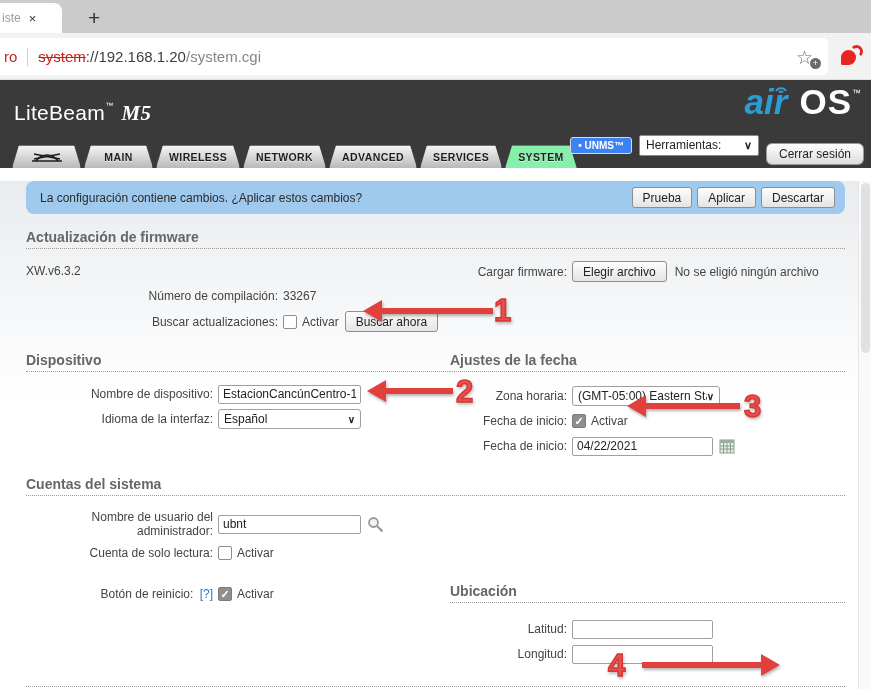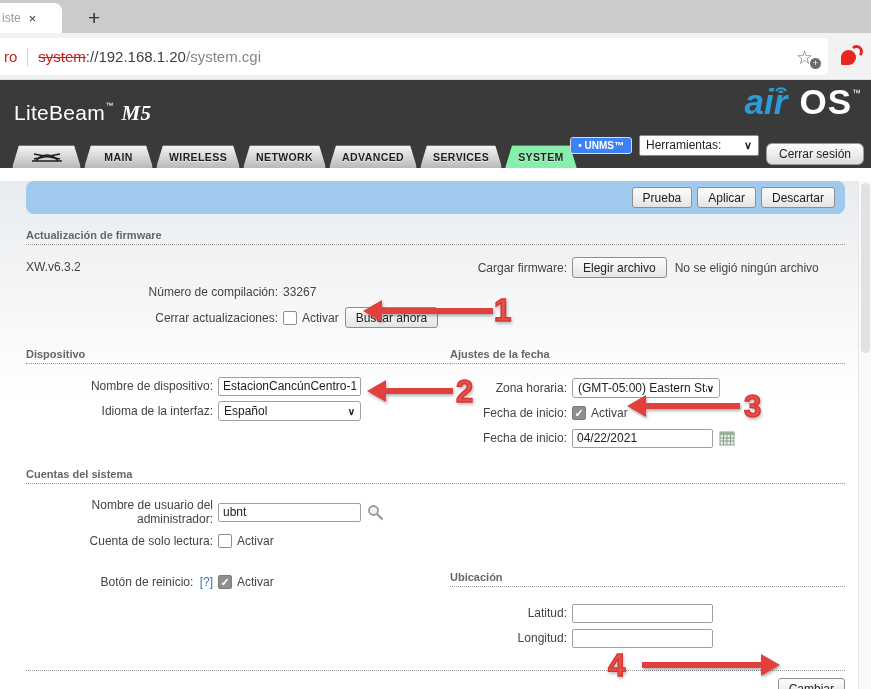"La configuración contiene cambios." span.banner-msg { html: none -> <span>La configuración contiene cambios. ¿Aplicar estos cambios?</span> }
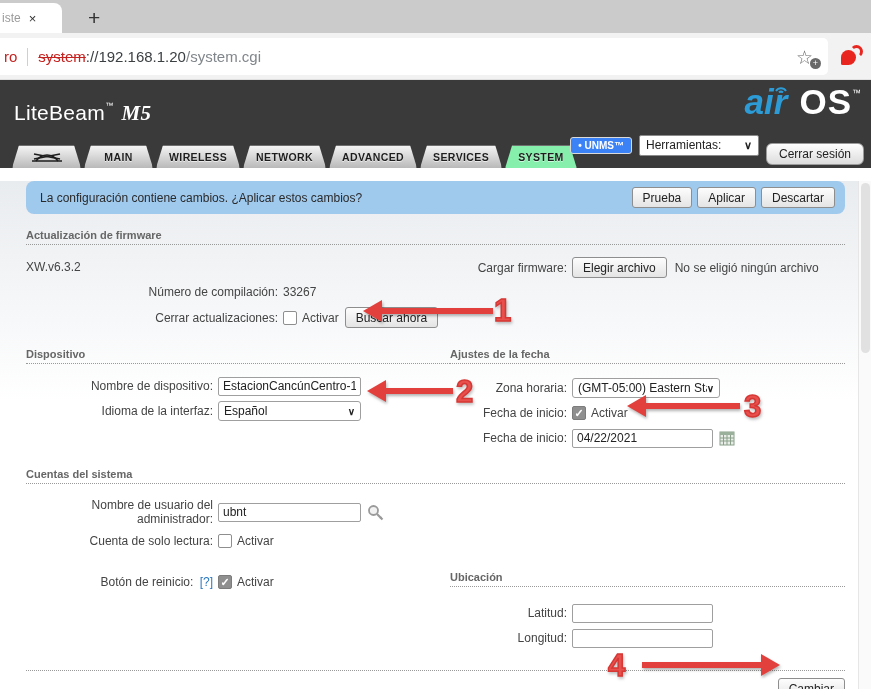"Actualización de firmware" .section-title { font-size: 11px -> 14px }
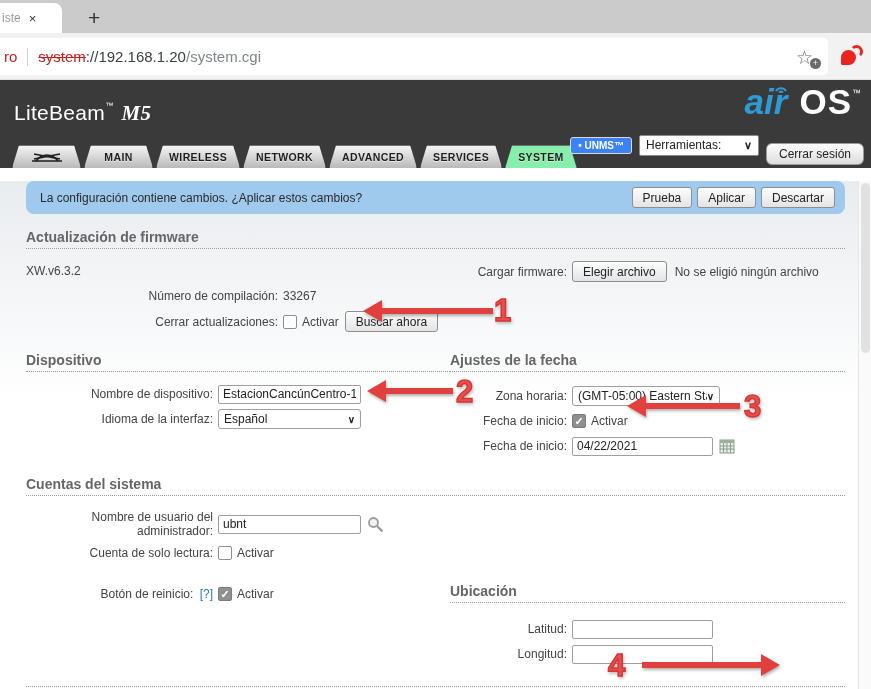"Cerrar actualizaciones:" span.lbl { text: Cerrar -> Buscar }
